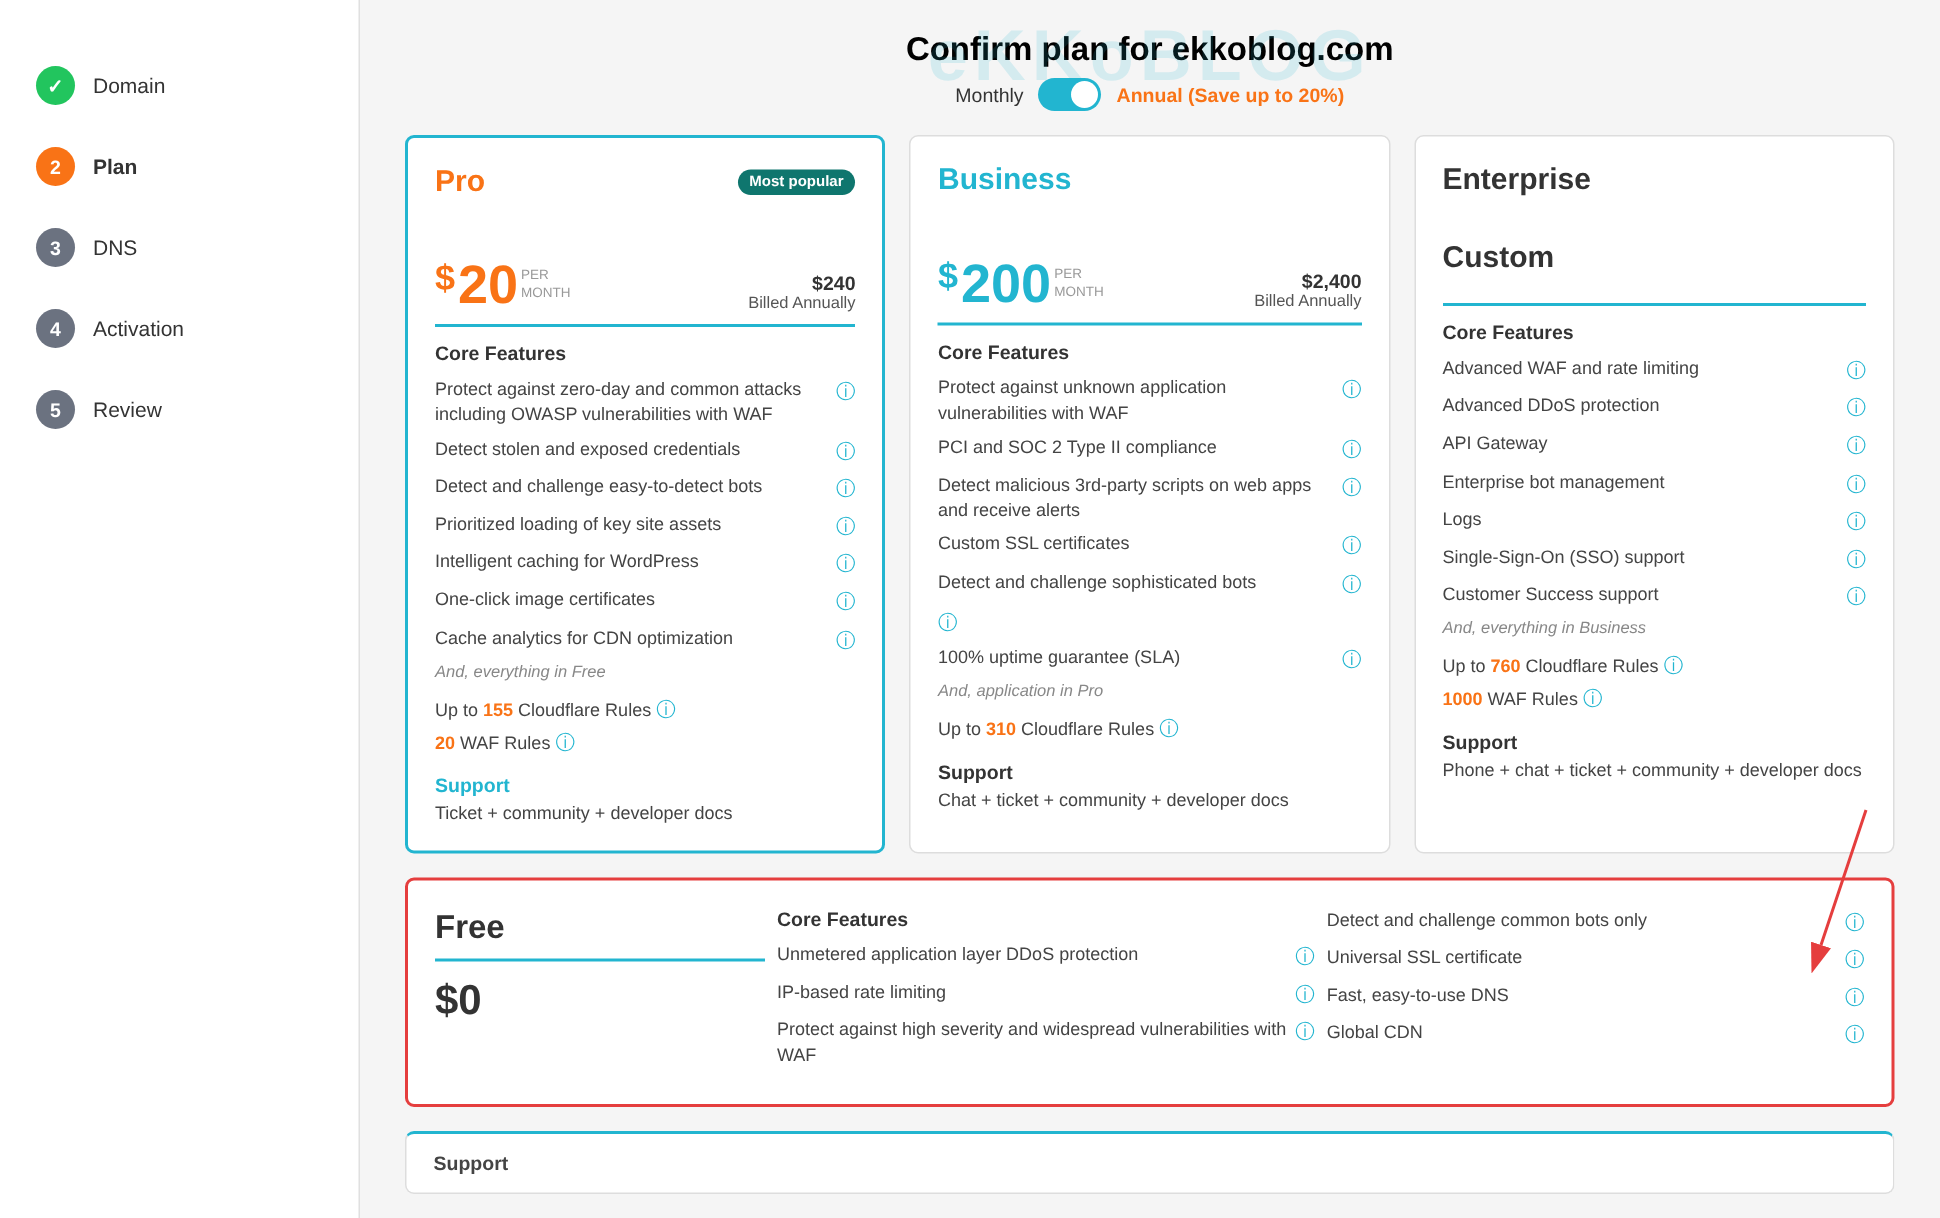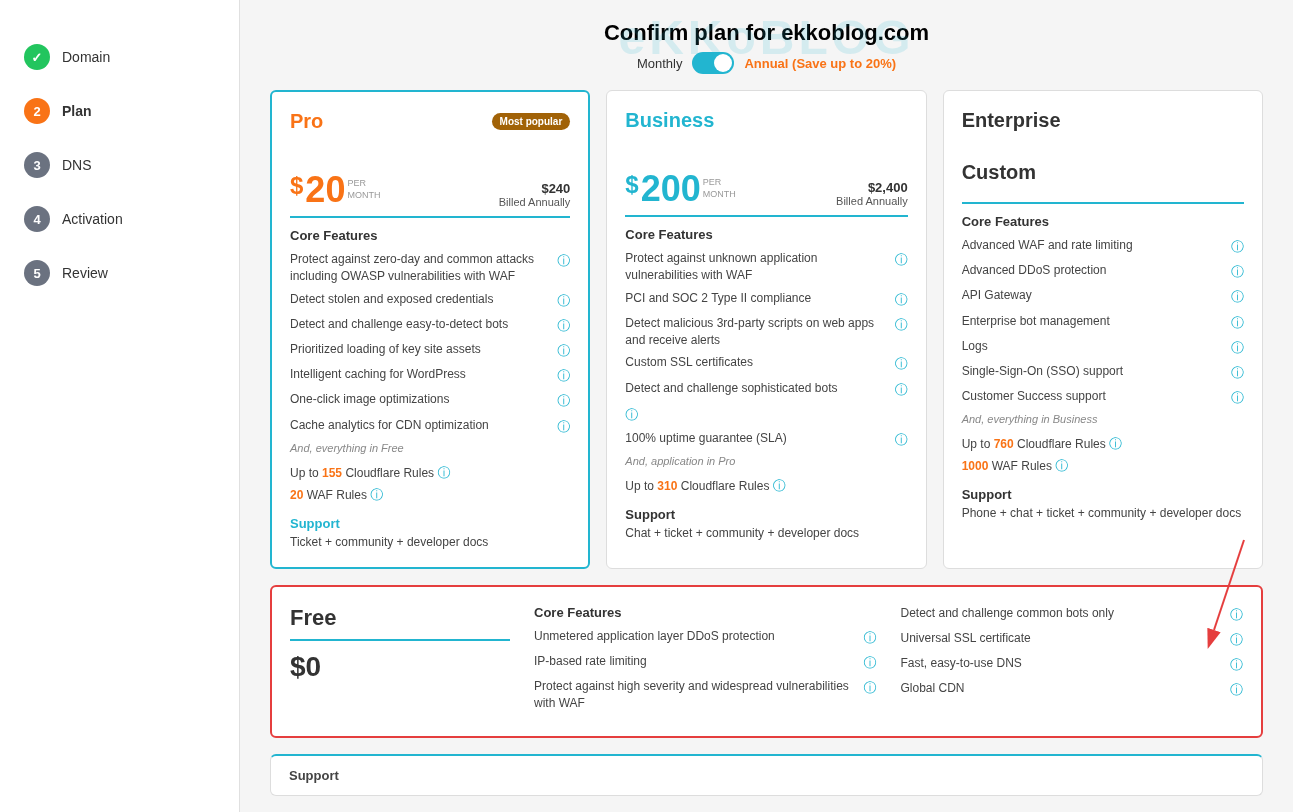"Most popular" .most-popular-badge { background: #a16207 -> #0f766e }
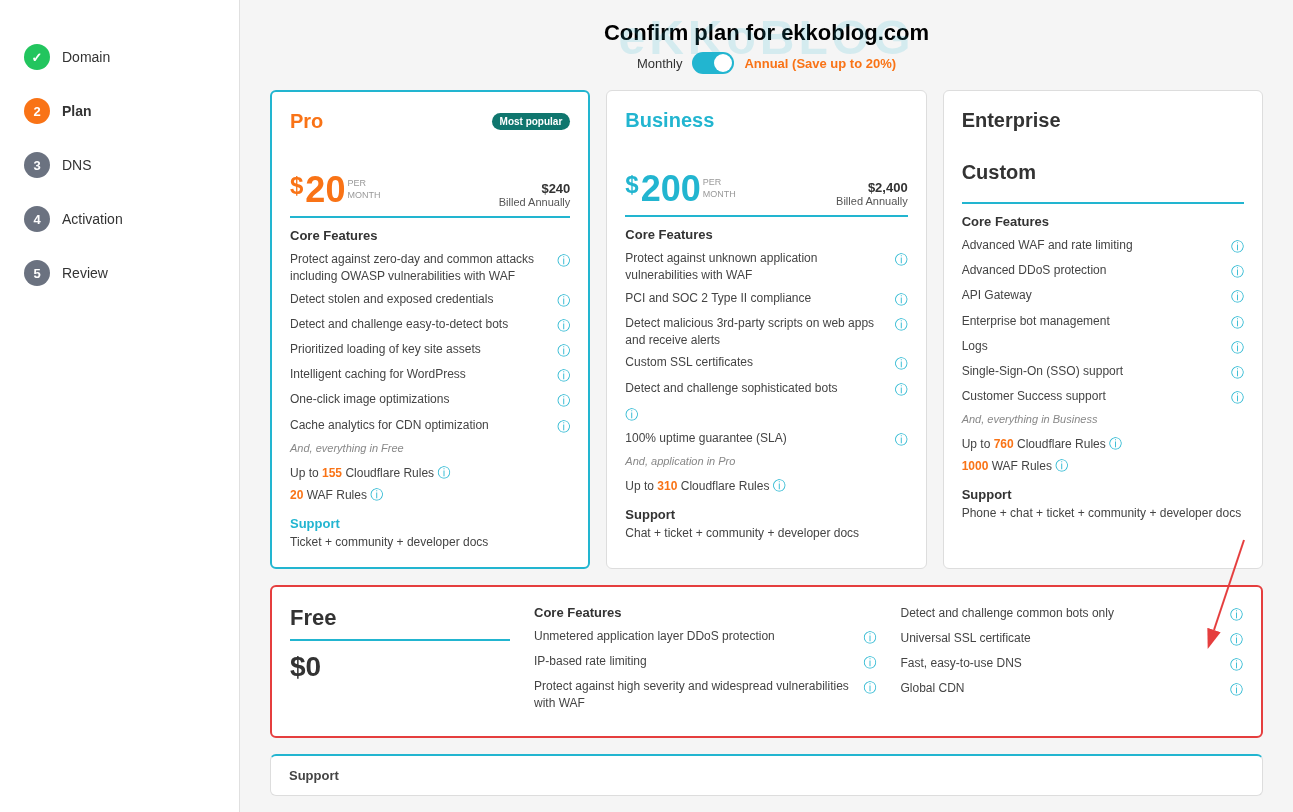"One-click image optimizations" span.feature-text { text: optimizations -> certificates }
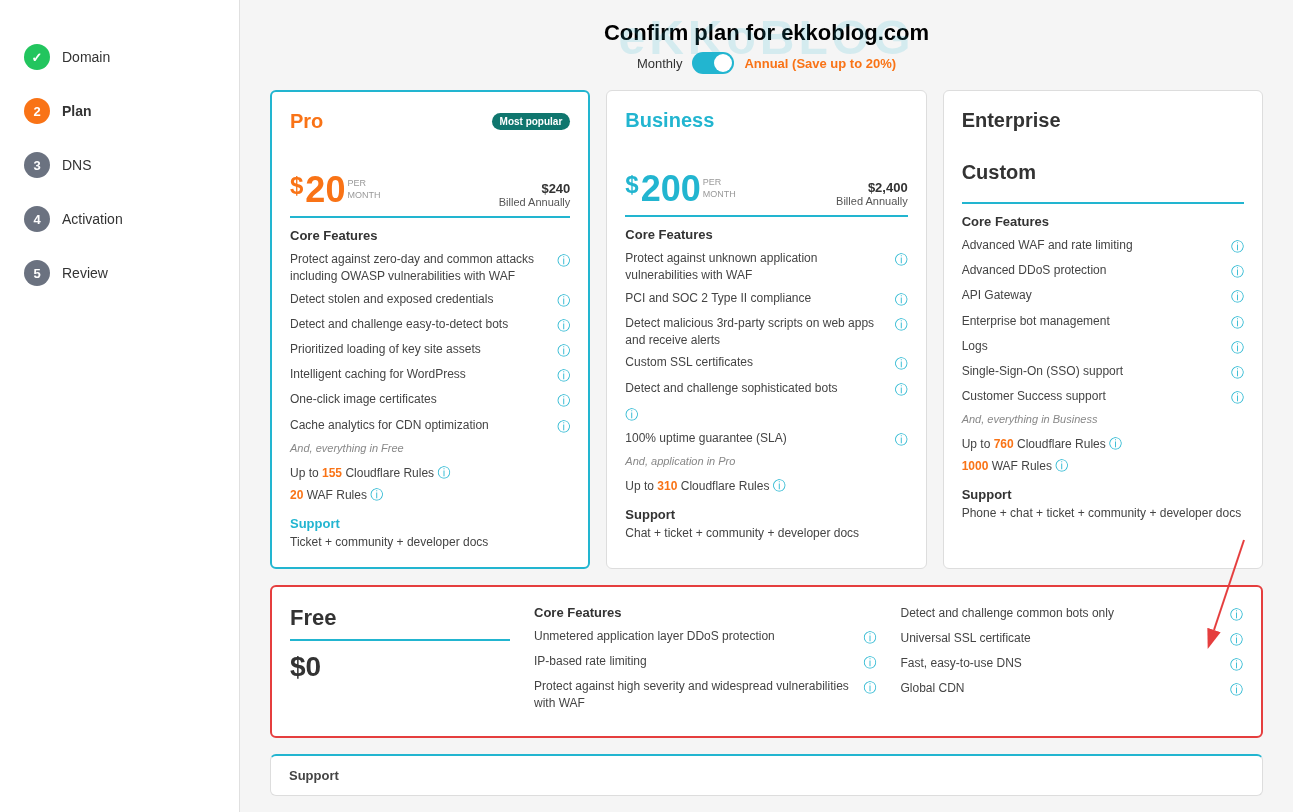"Free" .free-plan-card { gap: 24px -> 8px }
